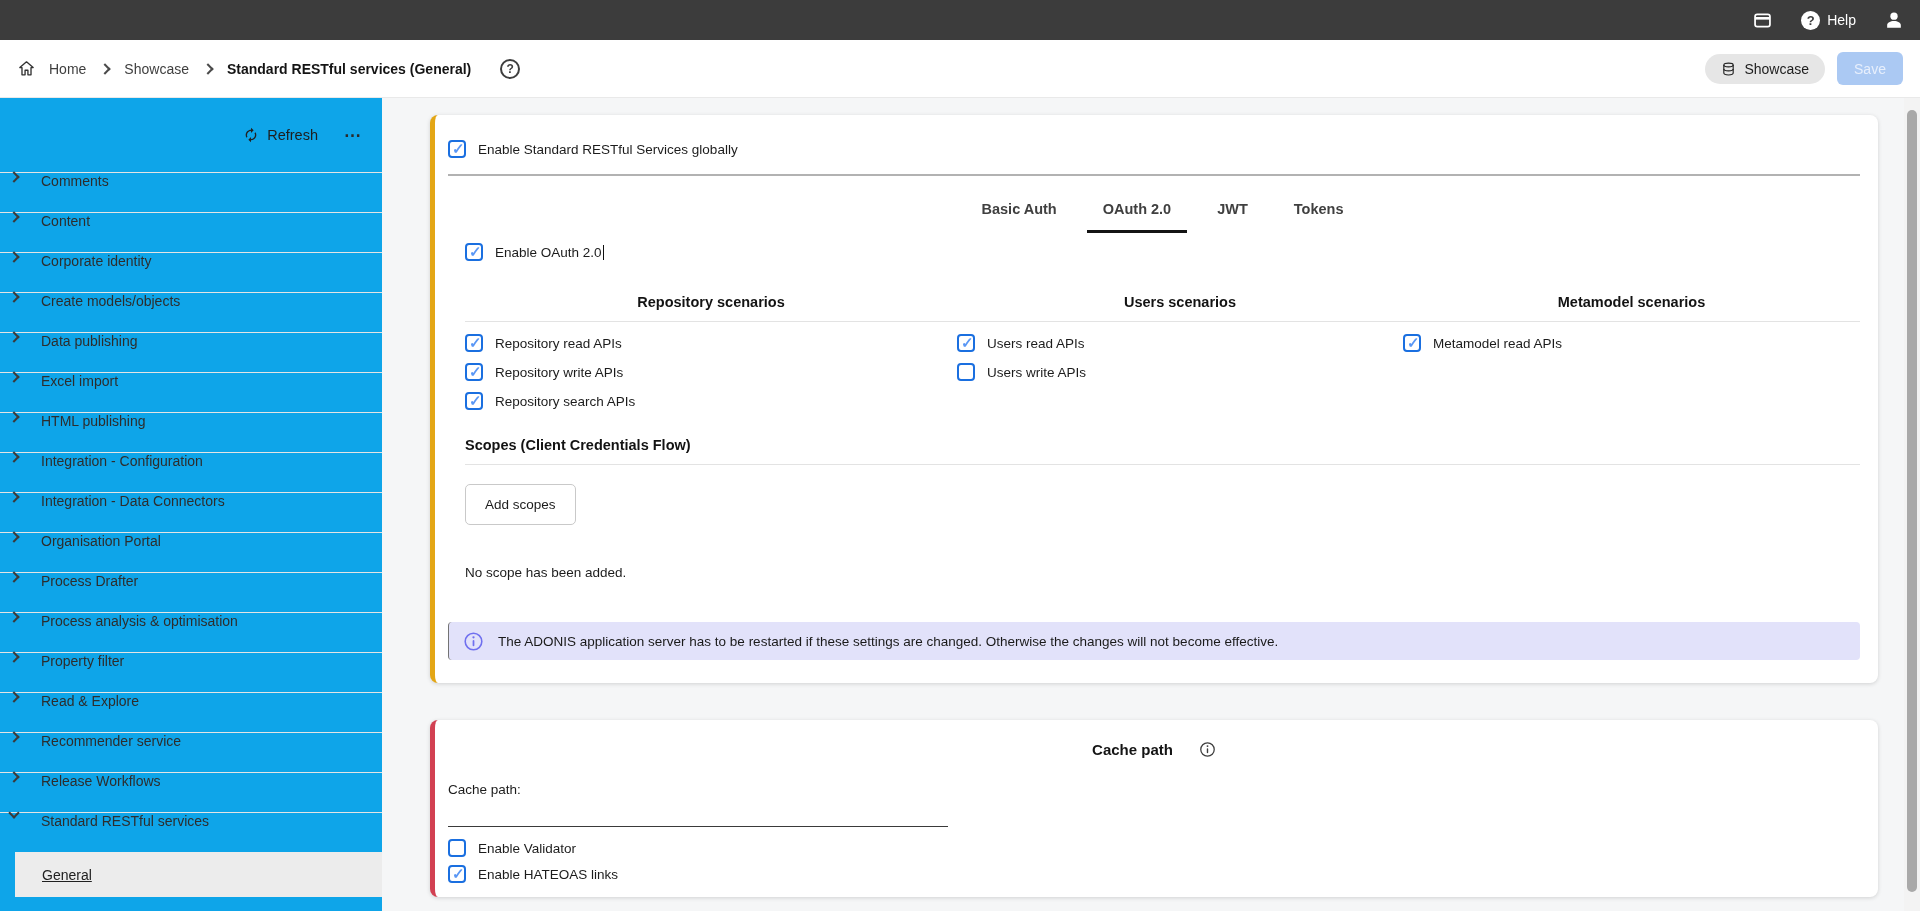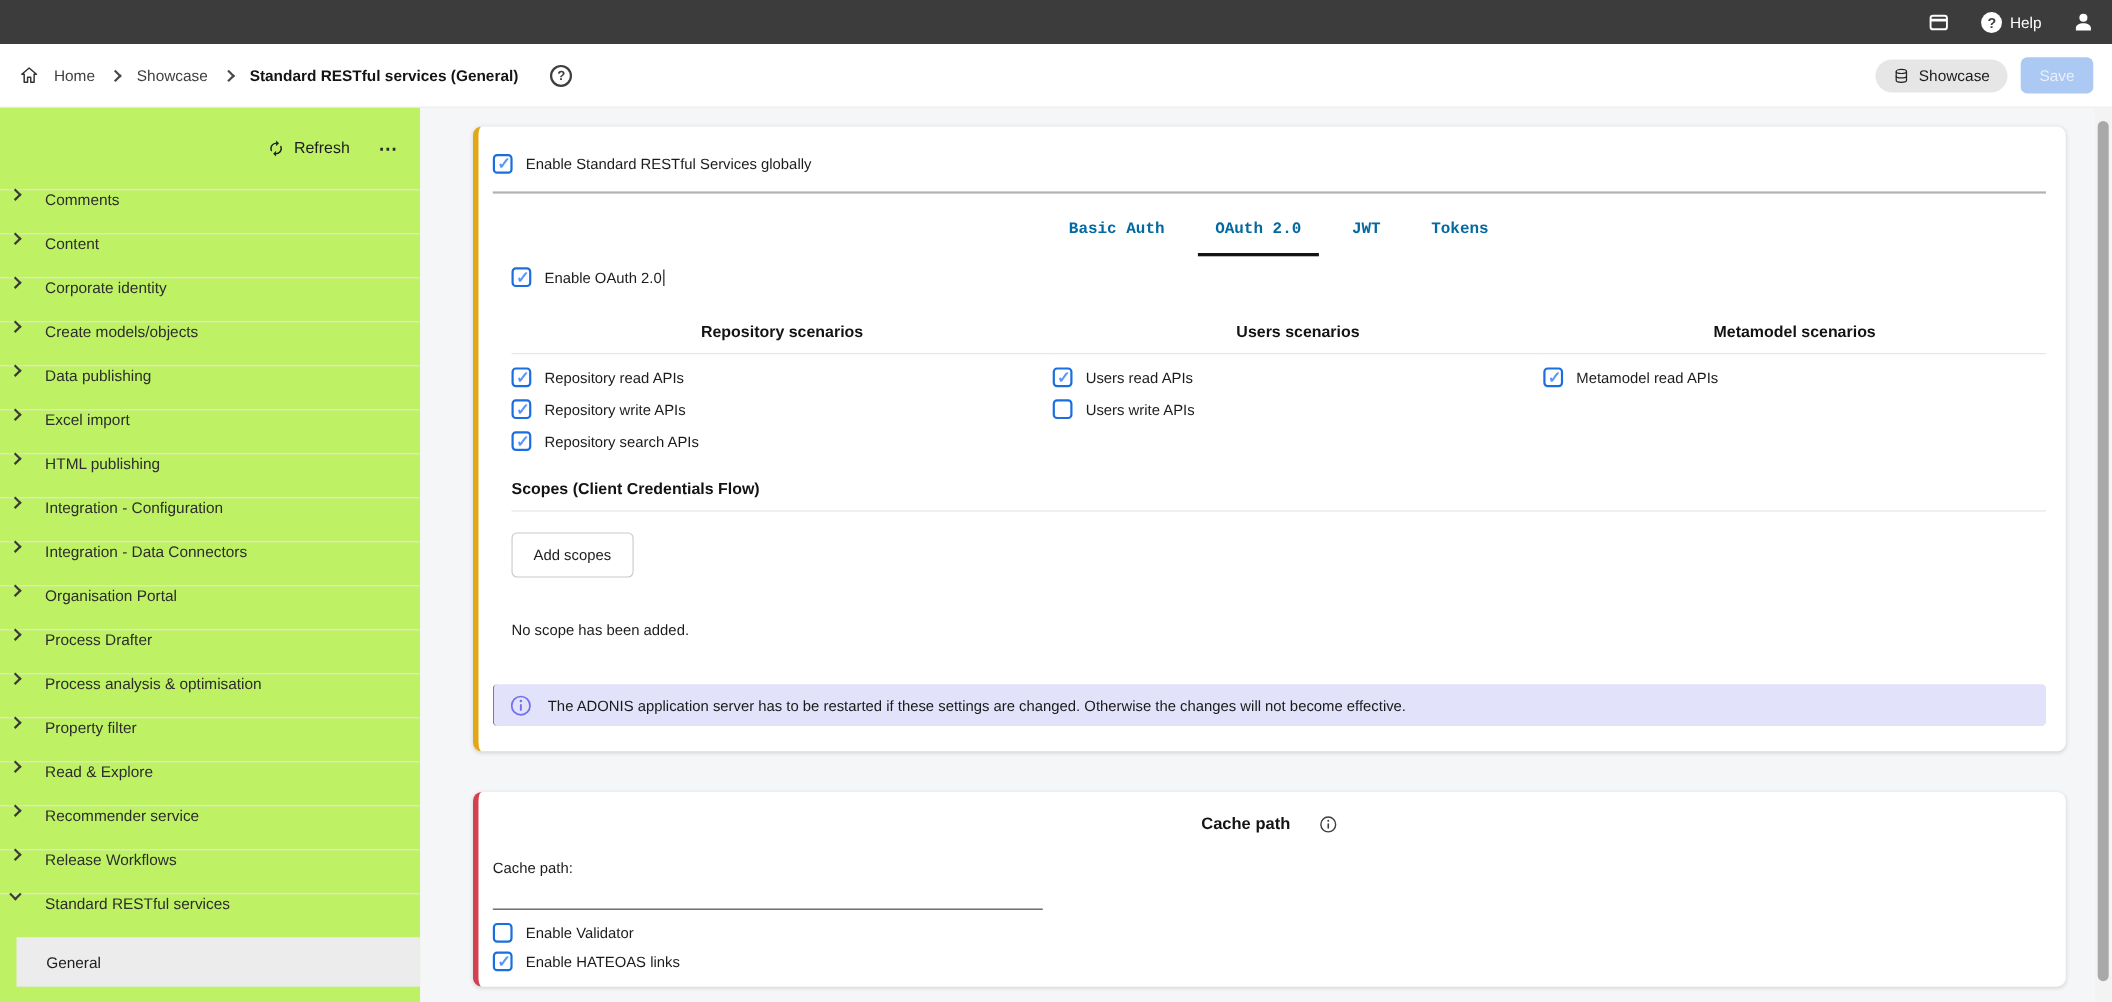"Refresh" .sidebar { background: #bef264 -> #0ea5e9 }
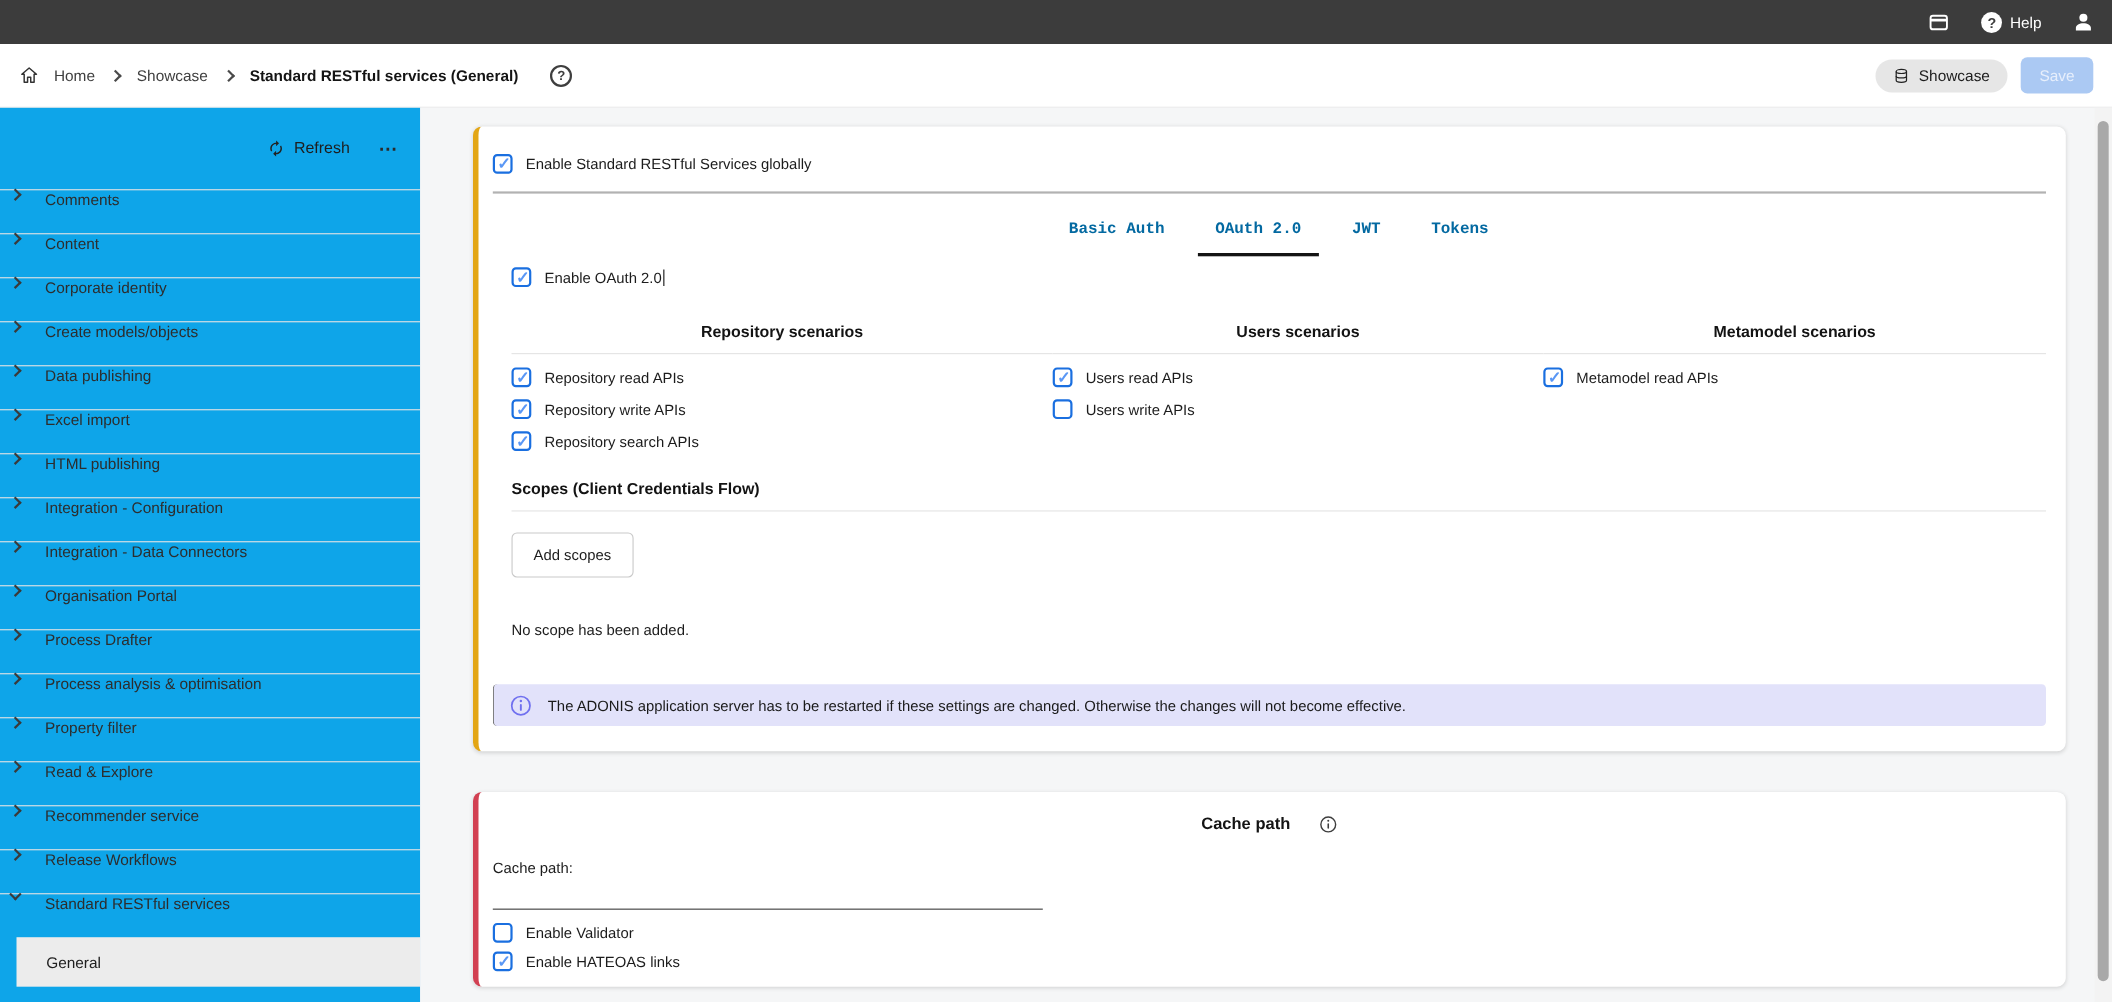"Basic Auth" .tab { color: #0369a1 -> #404040; font-family: Liberation Mono, monospace -> none }
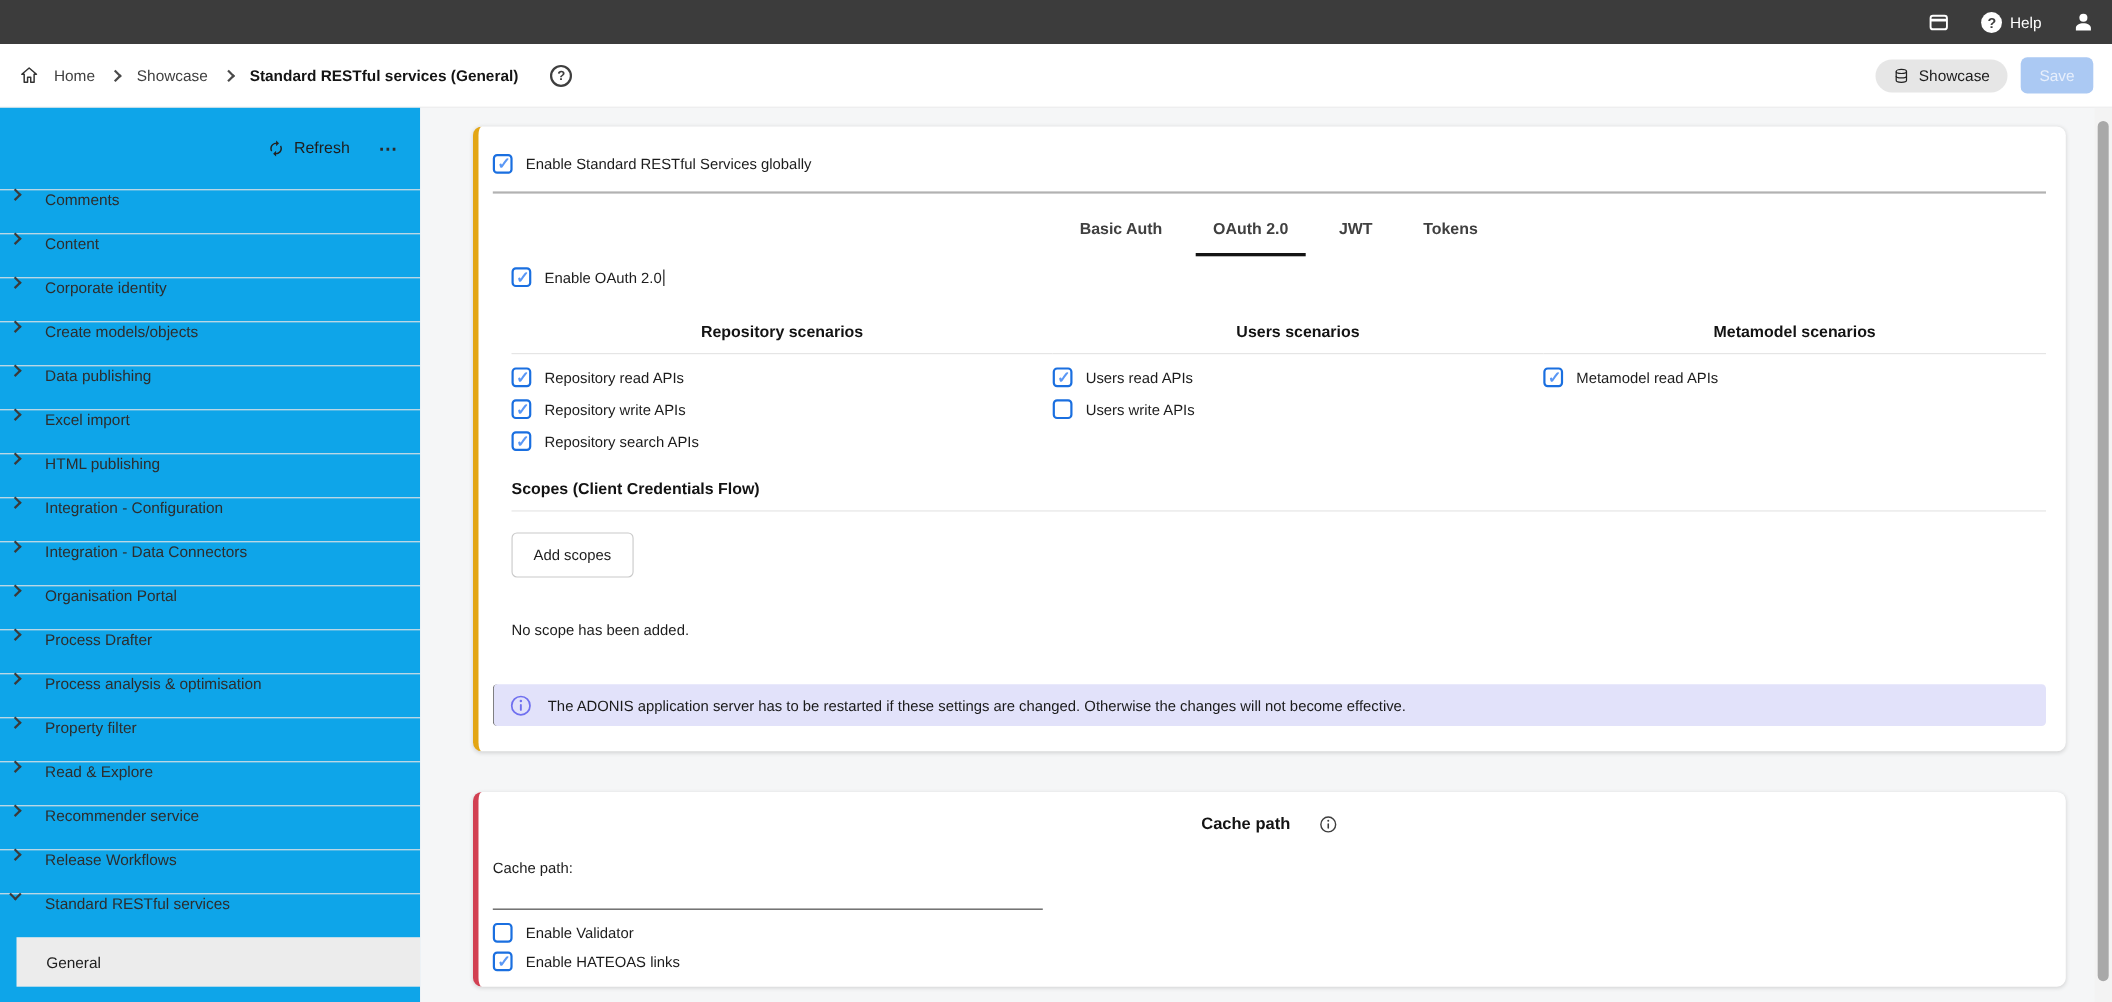"General" .nav-child { text-decoration: none -> underline }
